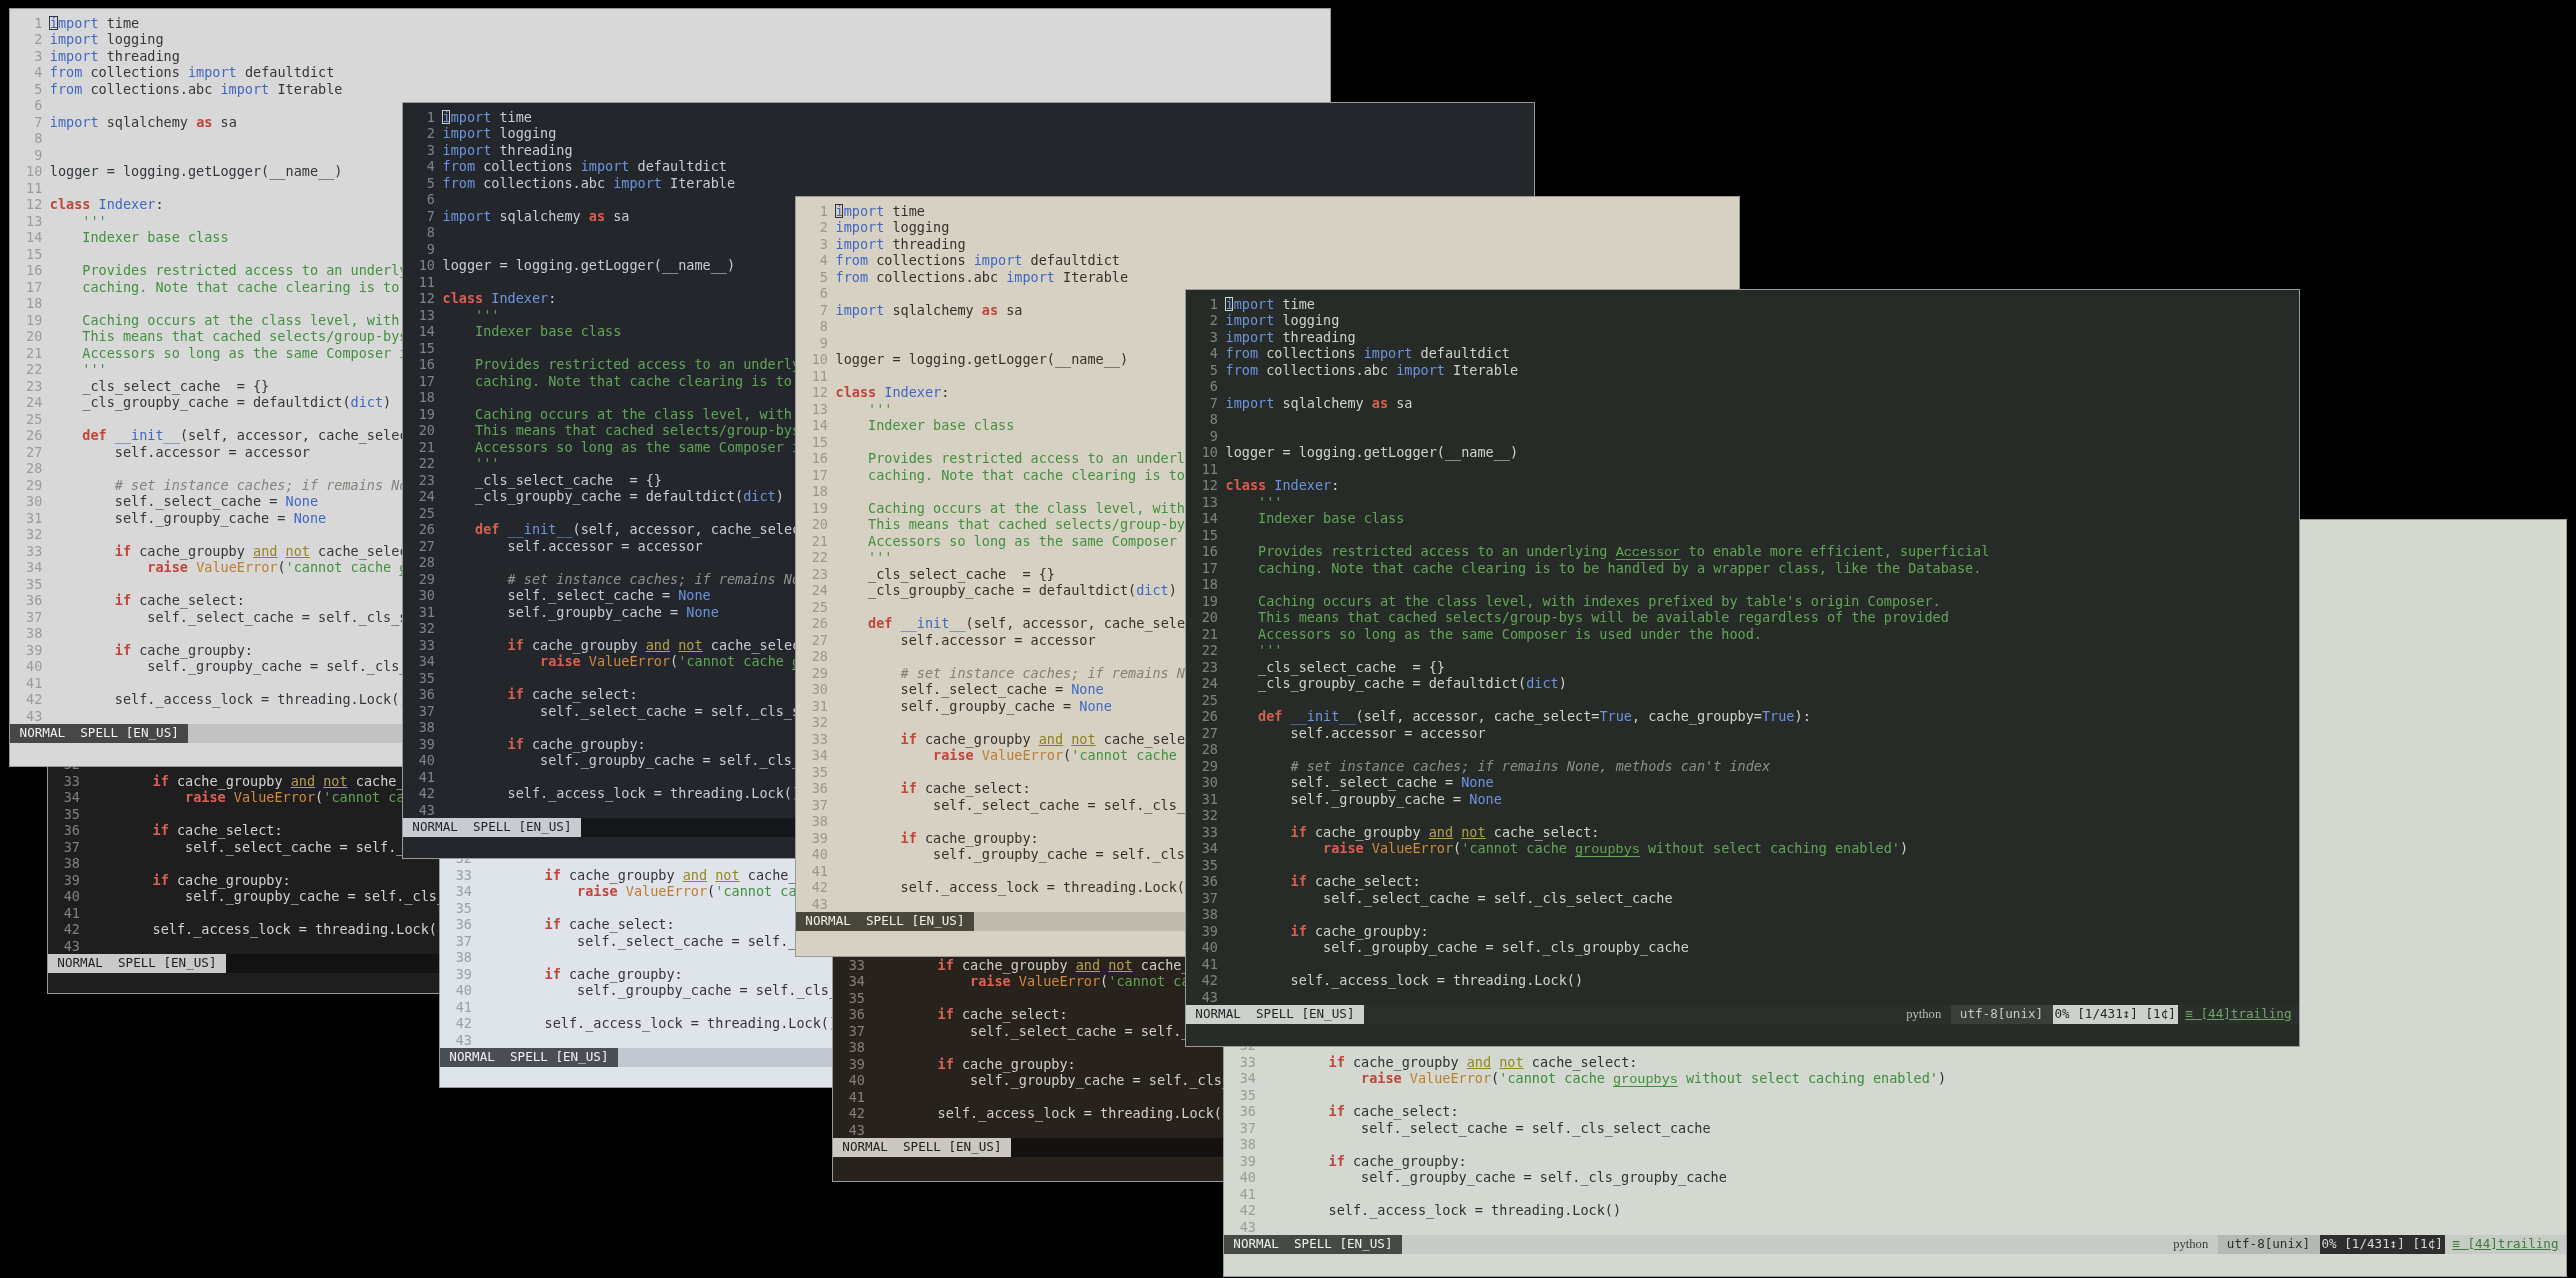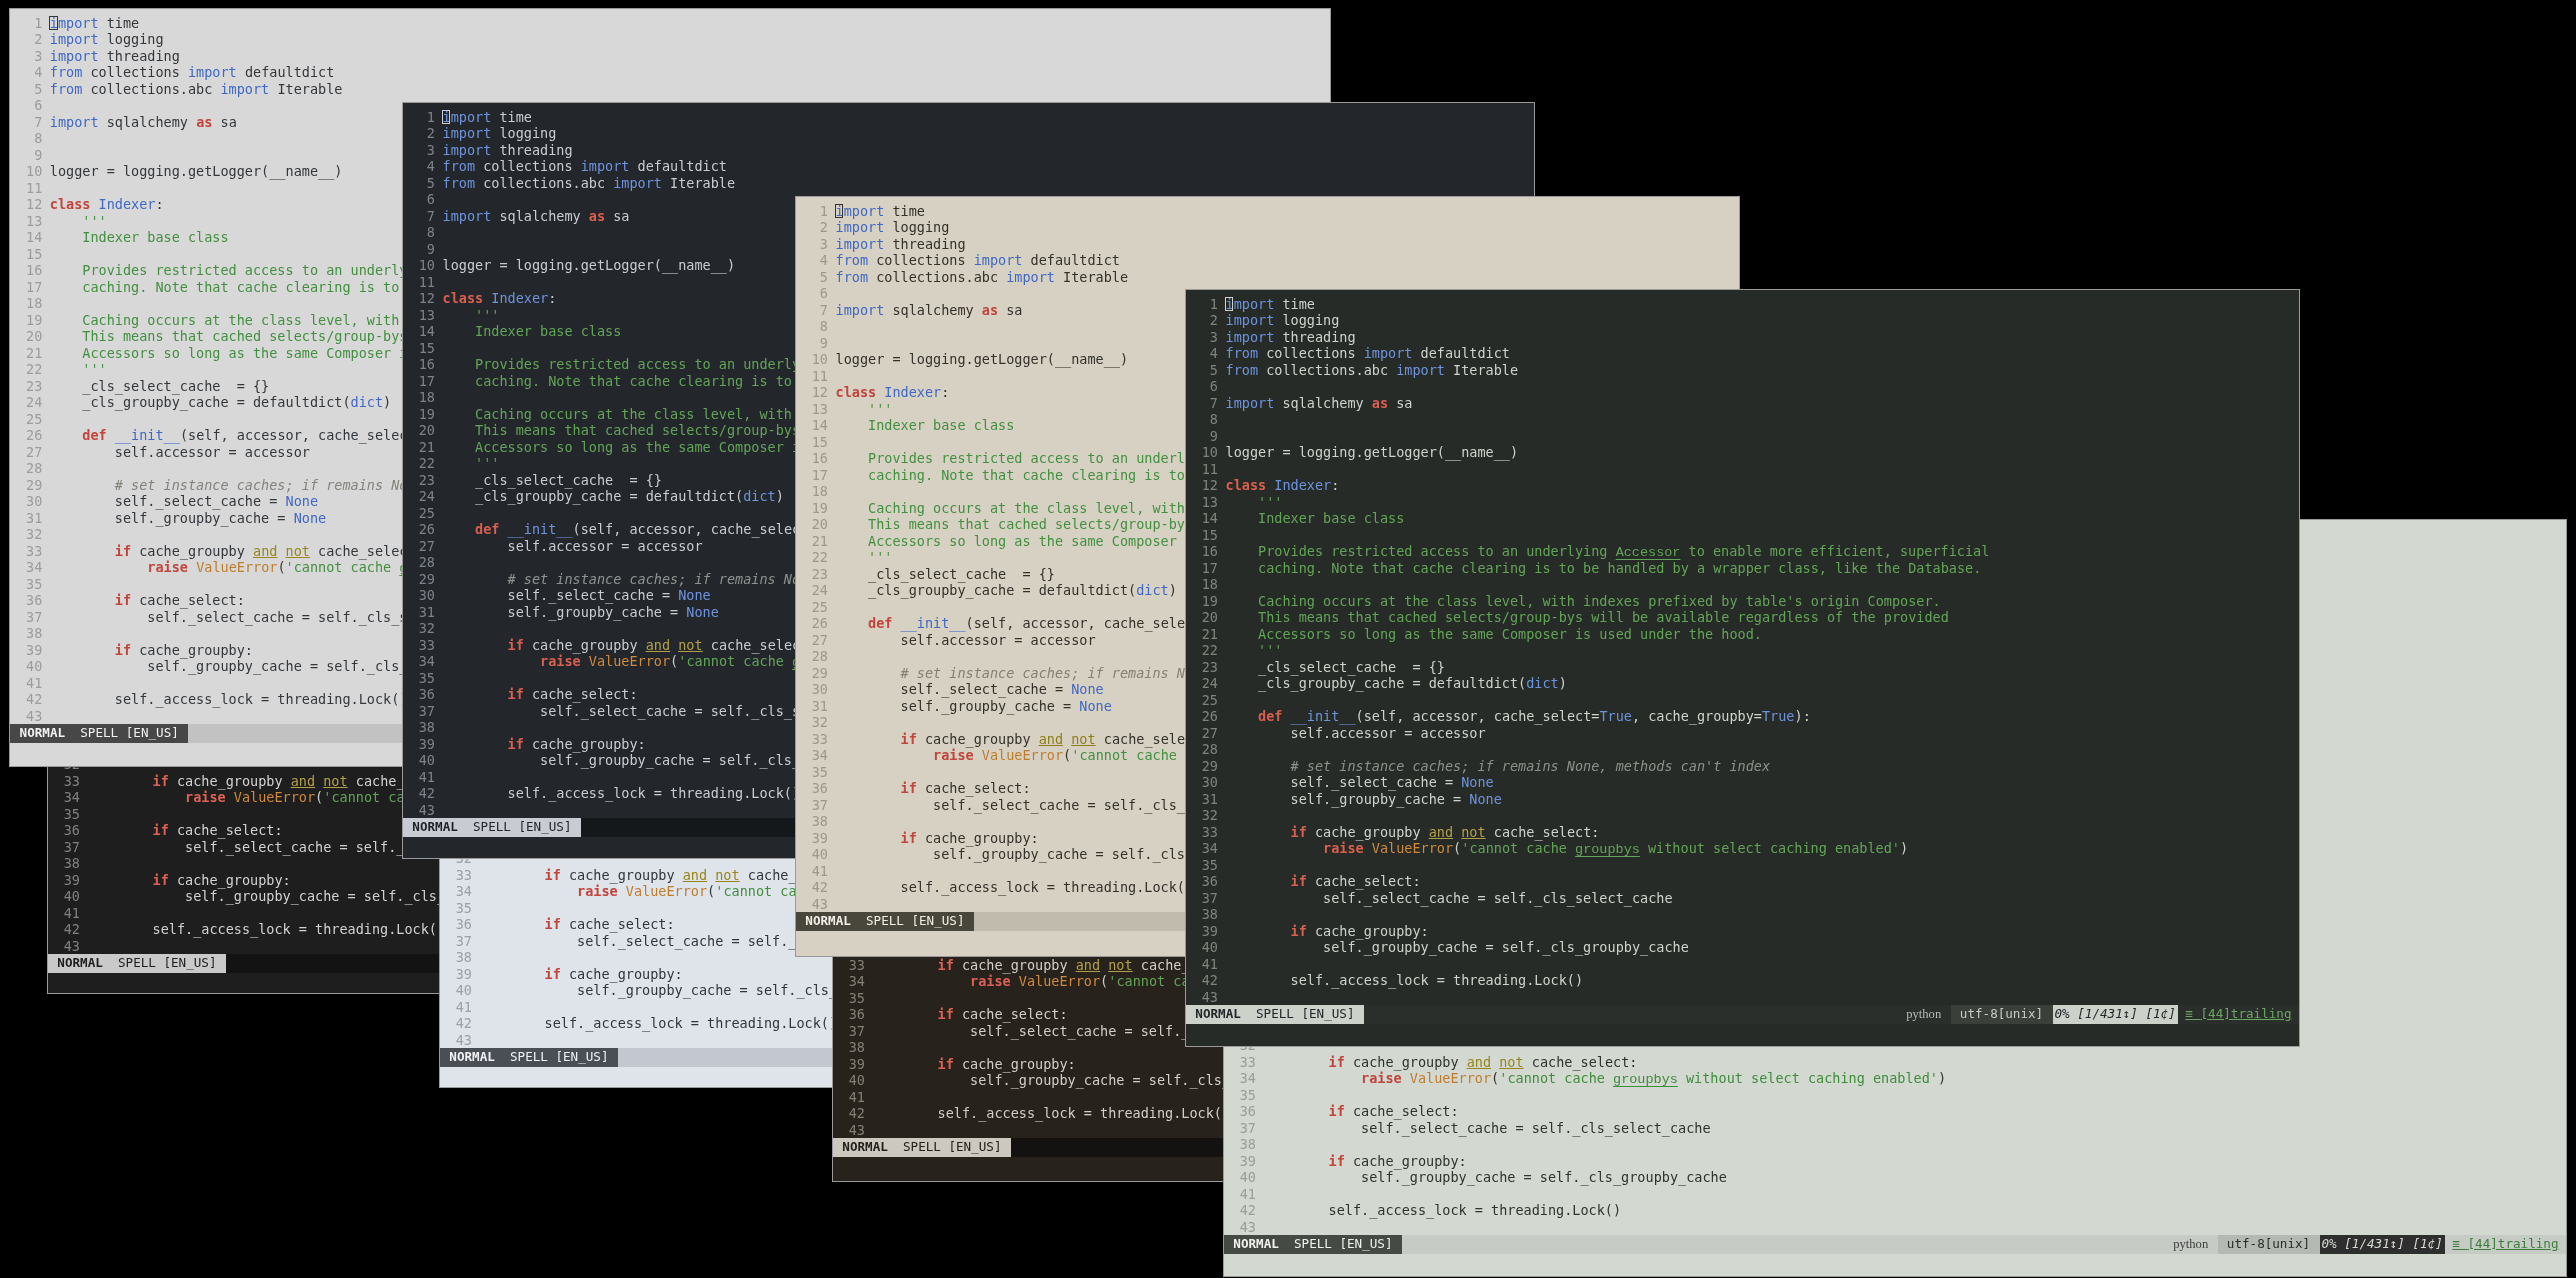"NORMAL" .sb-mode b { font-weight: bold -> normal }
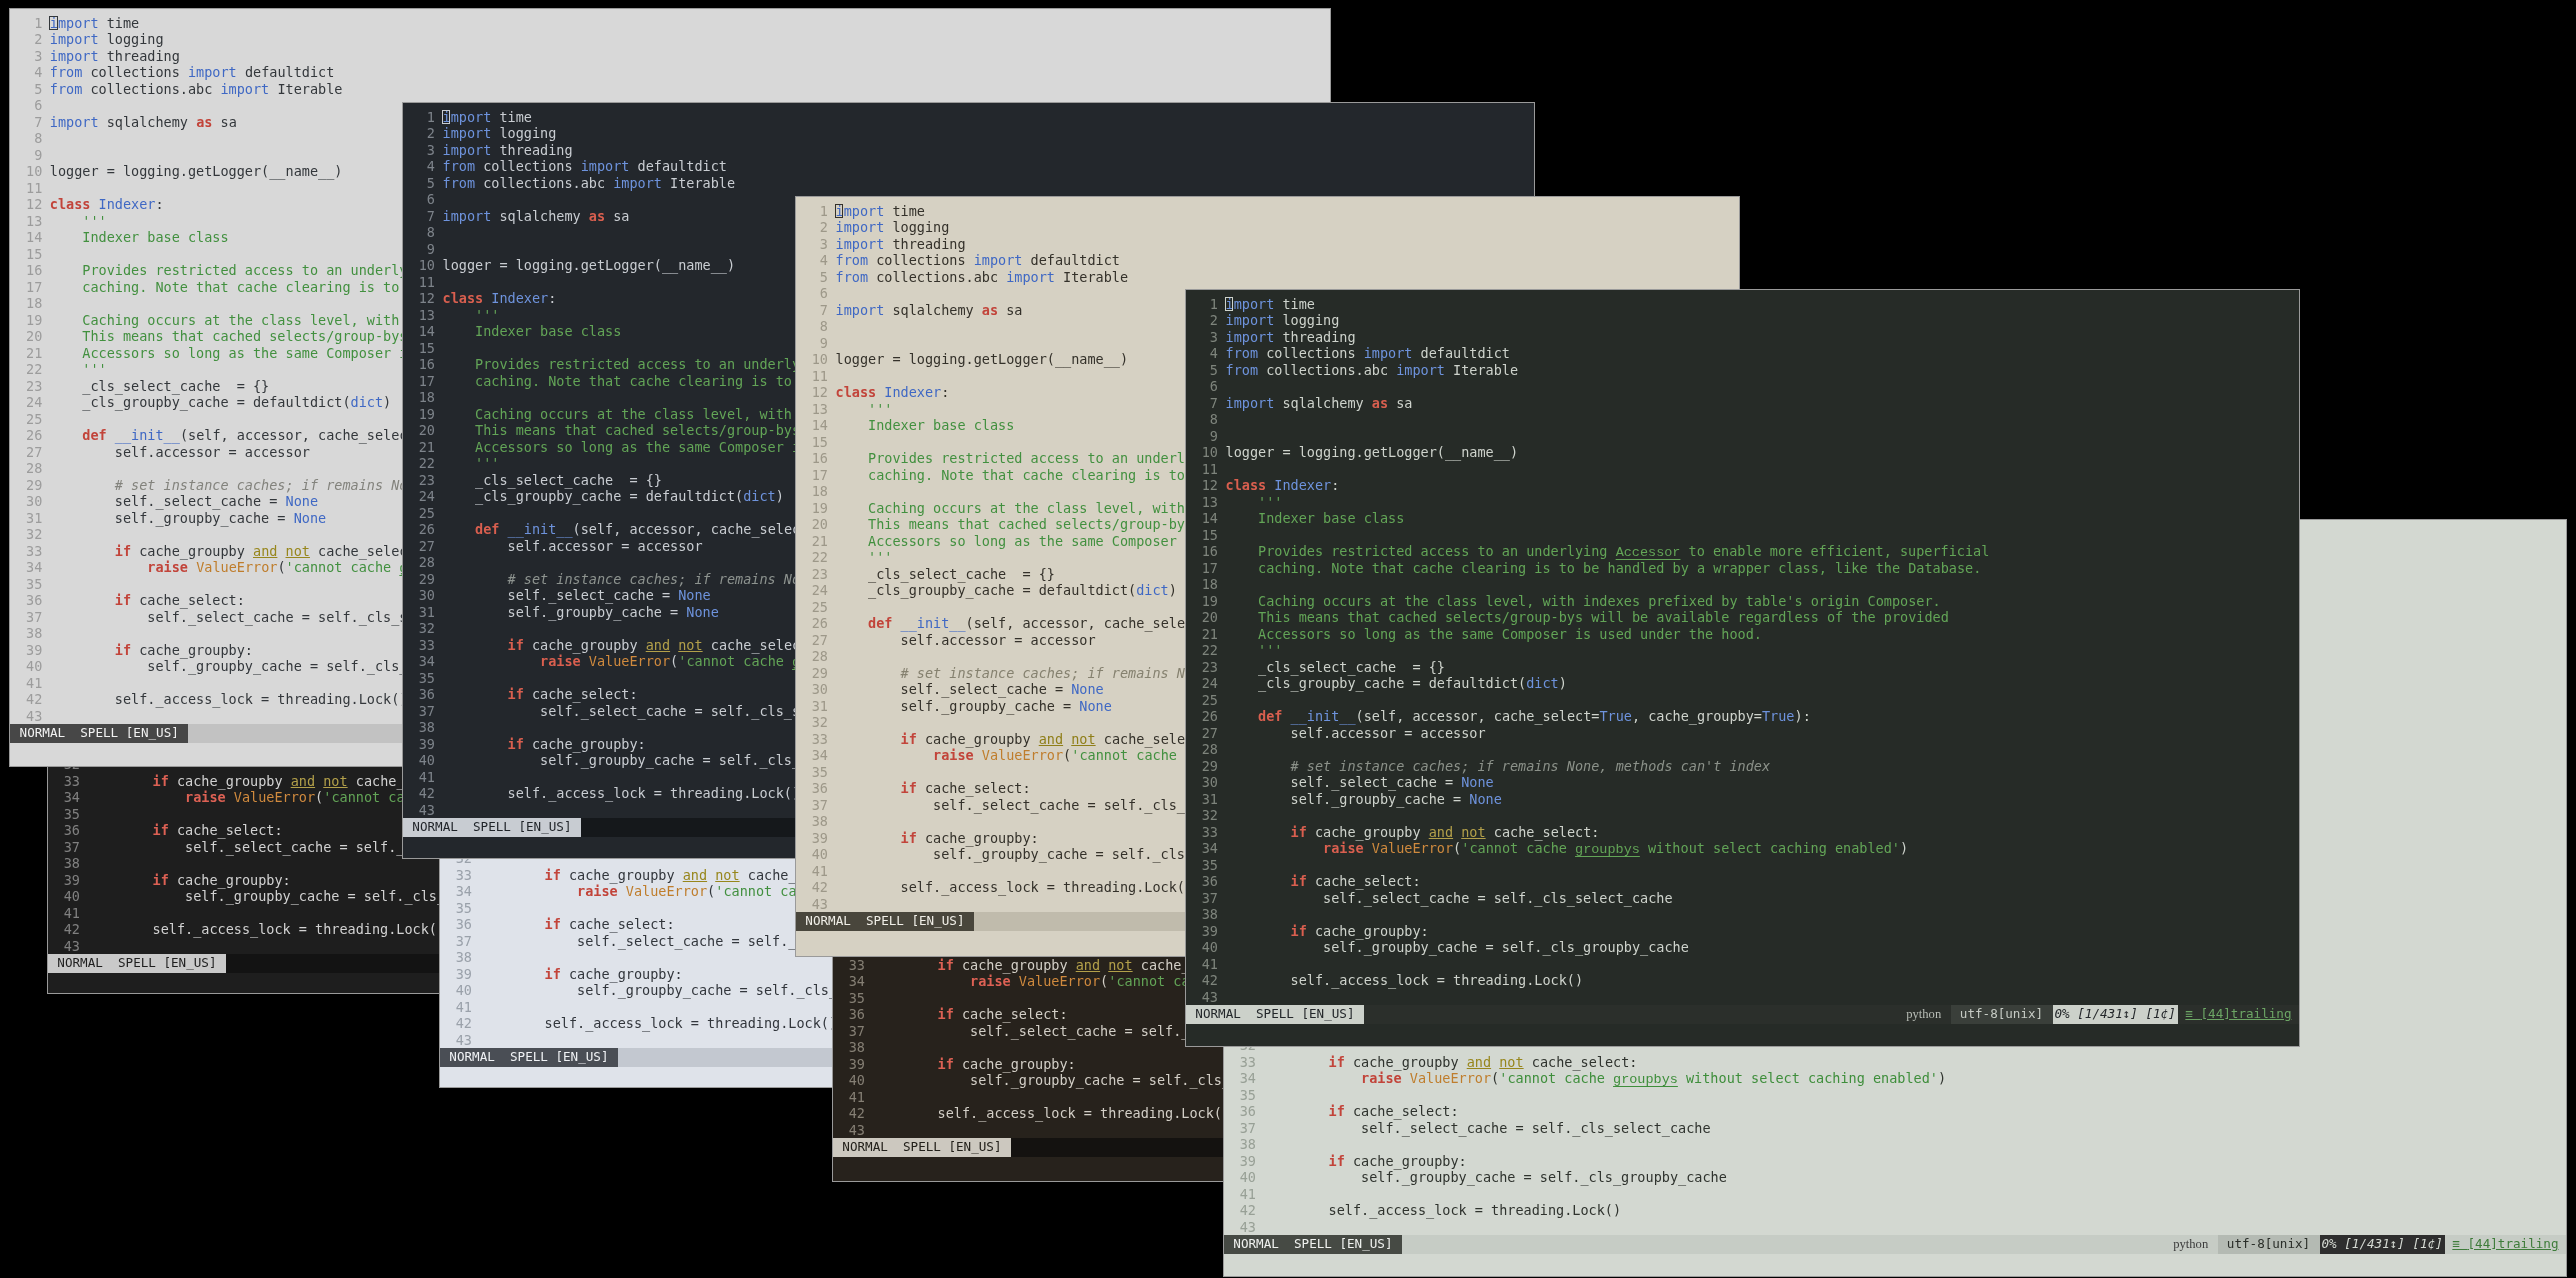"0% [1/431↕] [1¢]" .sb-pos { font-style: italic -> none }
